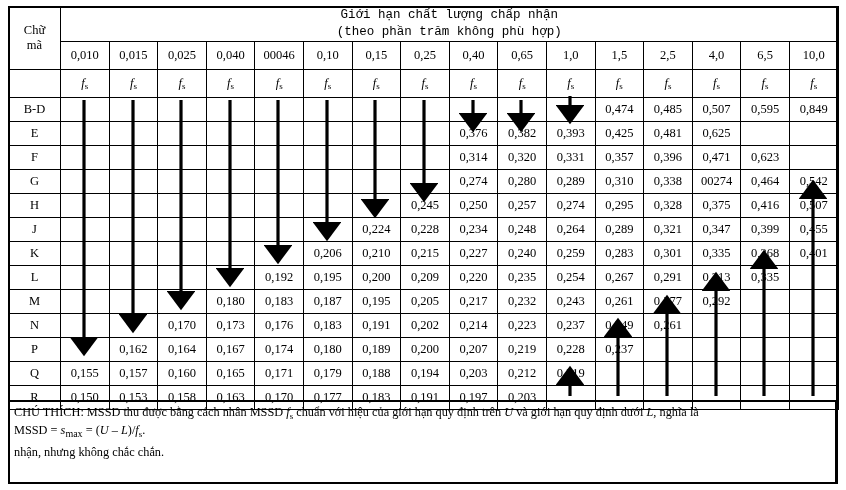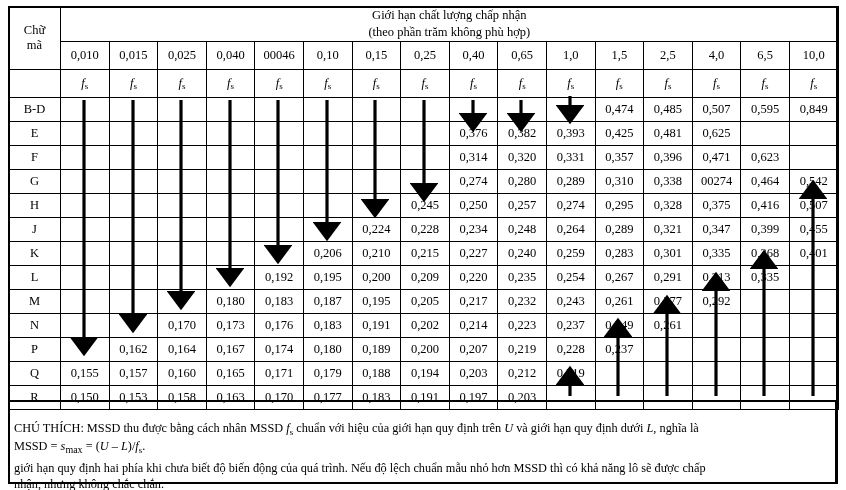"Giới hạn chất lượng chấp" .hdr-title { font-family: none -> Liberation Mono, monospace }
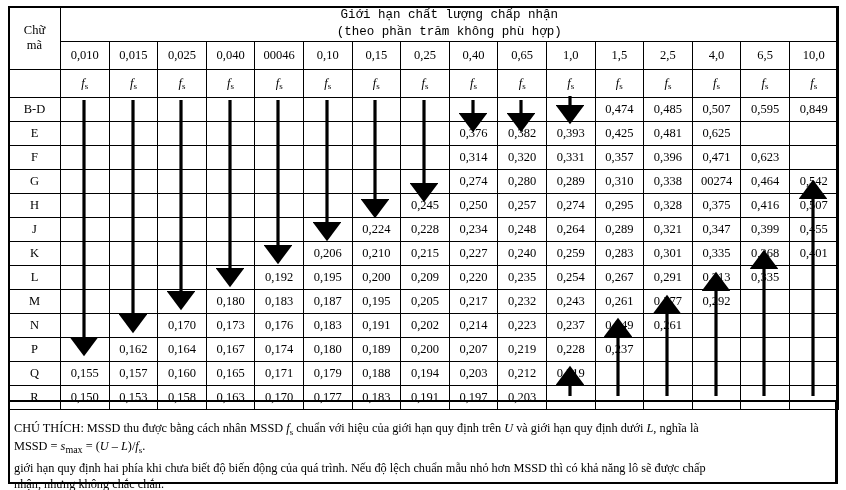"CHÚ THÍCH: MSSD thu được" .note { padding: 19px 5px 0 5px -> 3px 5px 0 5px }
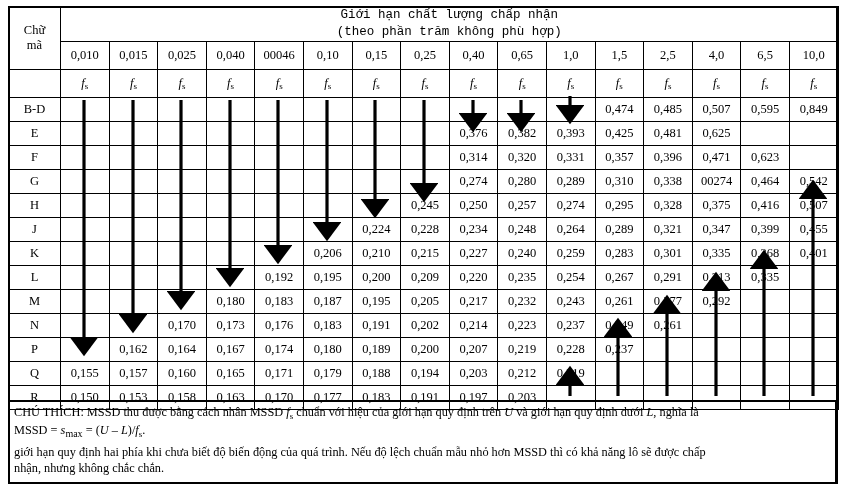"giới hạn quy định hai" div { html: <div>giới hạn quy định hai phía khi chưa biết độ biến động của quá trình. Nếu độ lệch chuẩn mẫu nhỏ hơn MSSD thì có khả năng lô sẽ được chấp</div> -> none }
